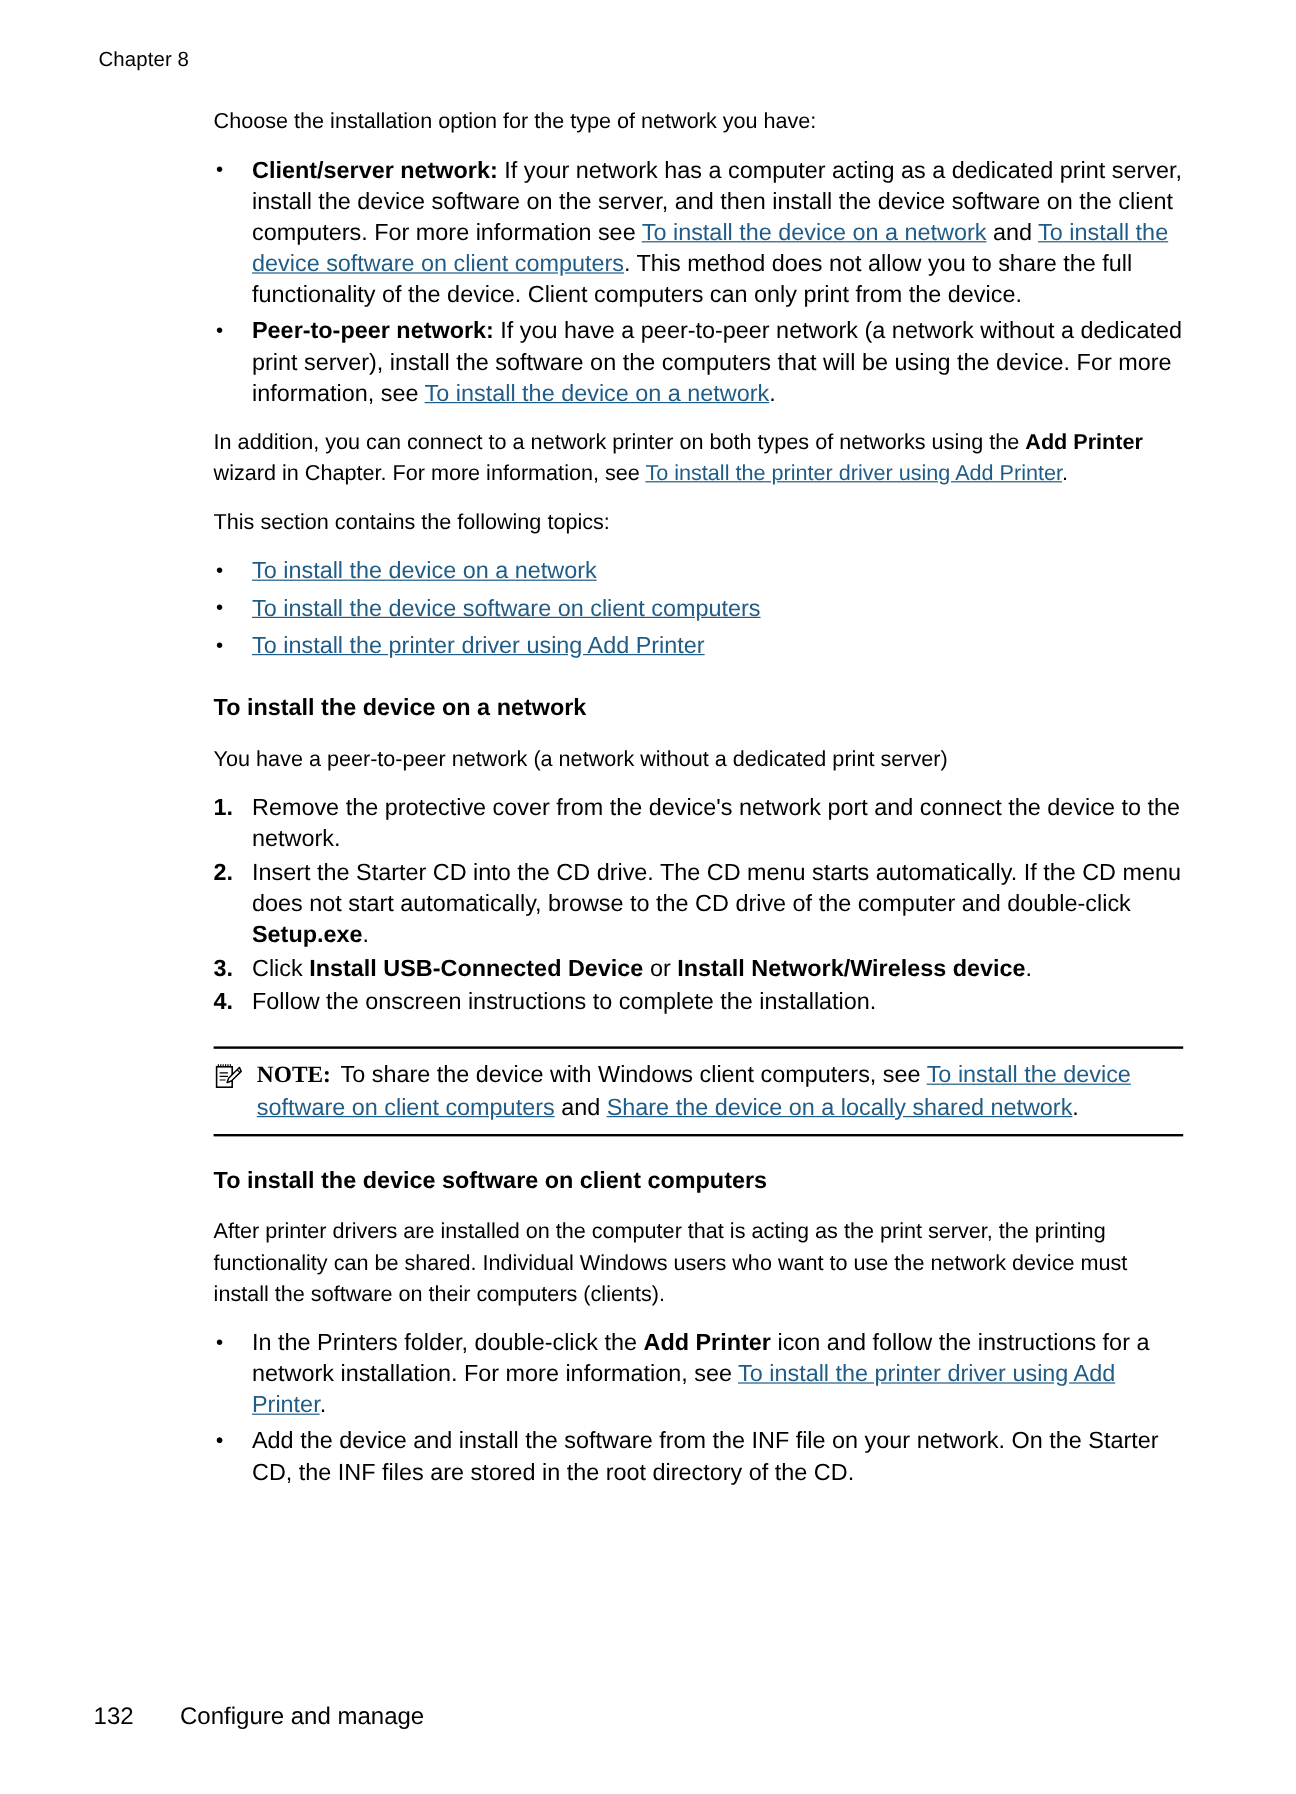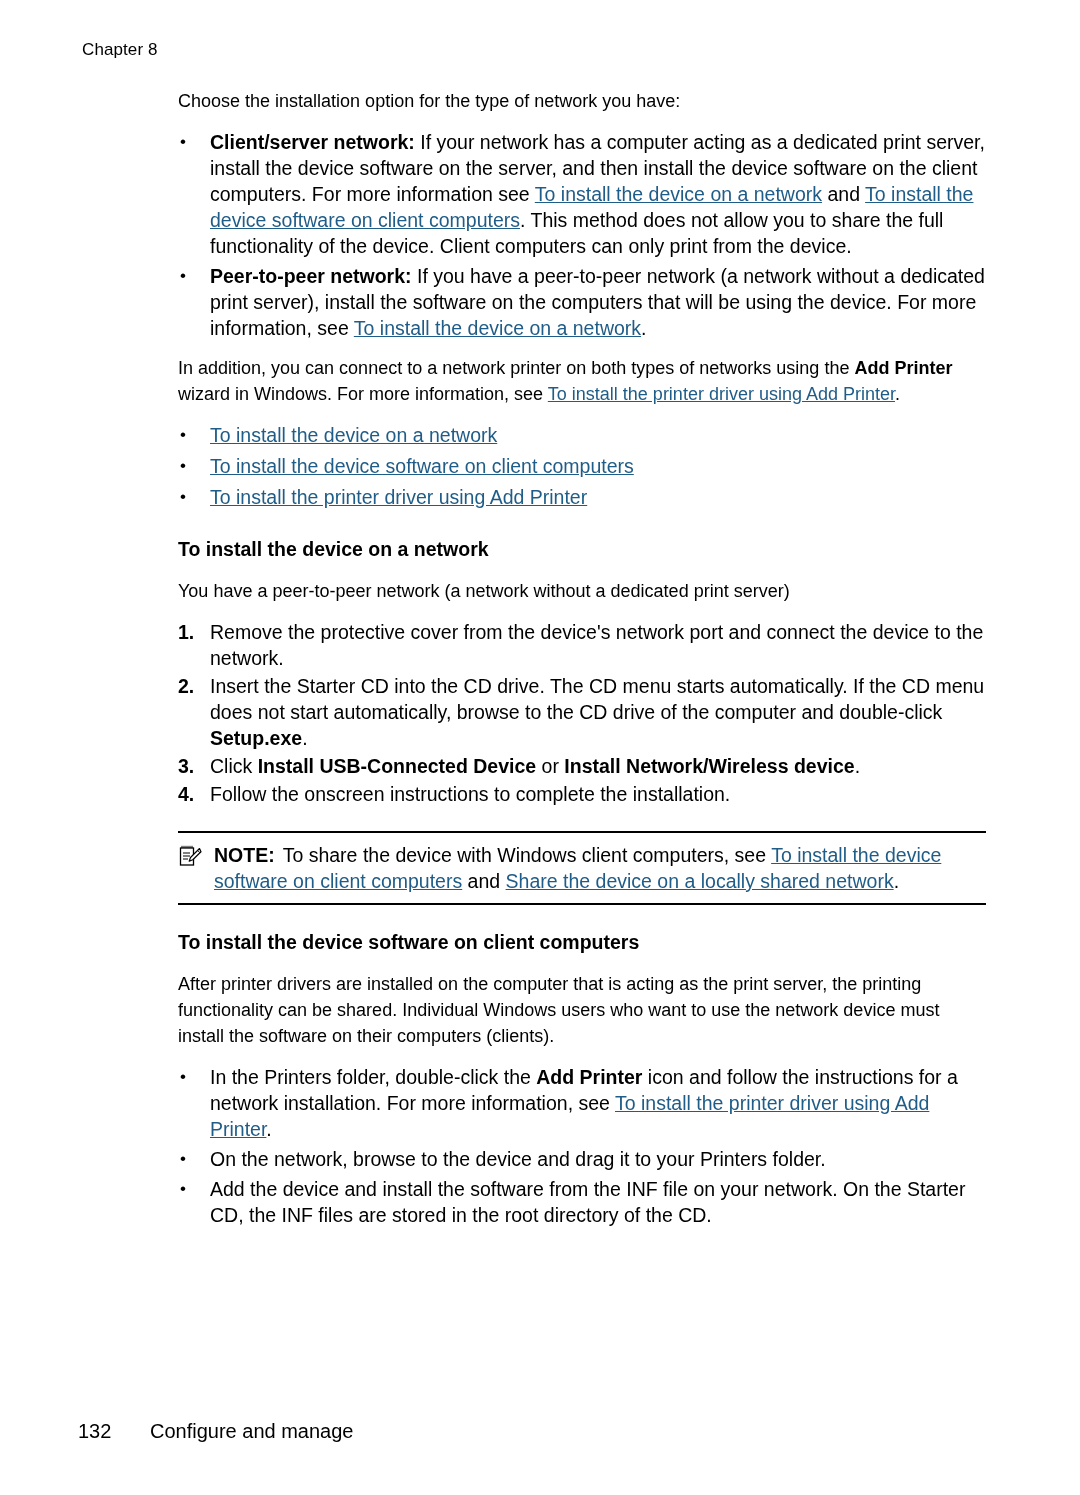"wizard in Windows. For more" span { text: Windows -> Chapter }
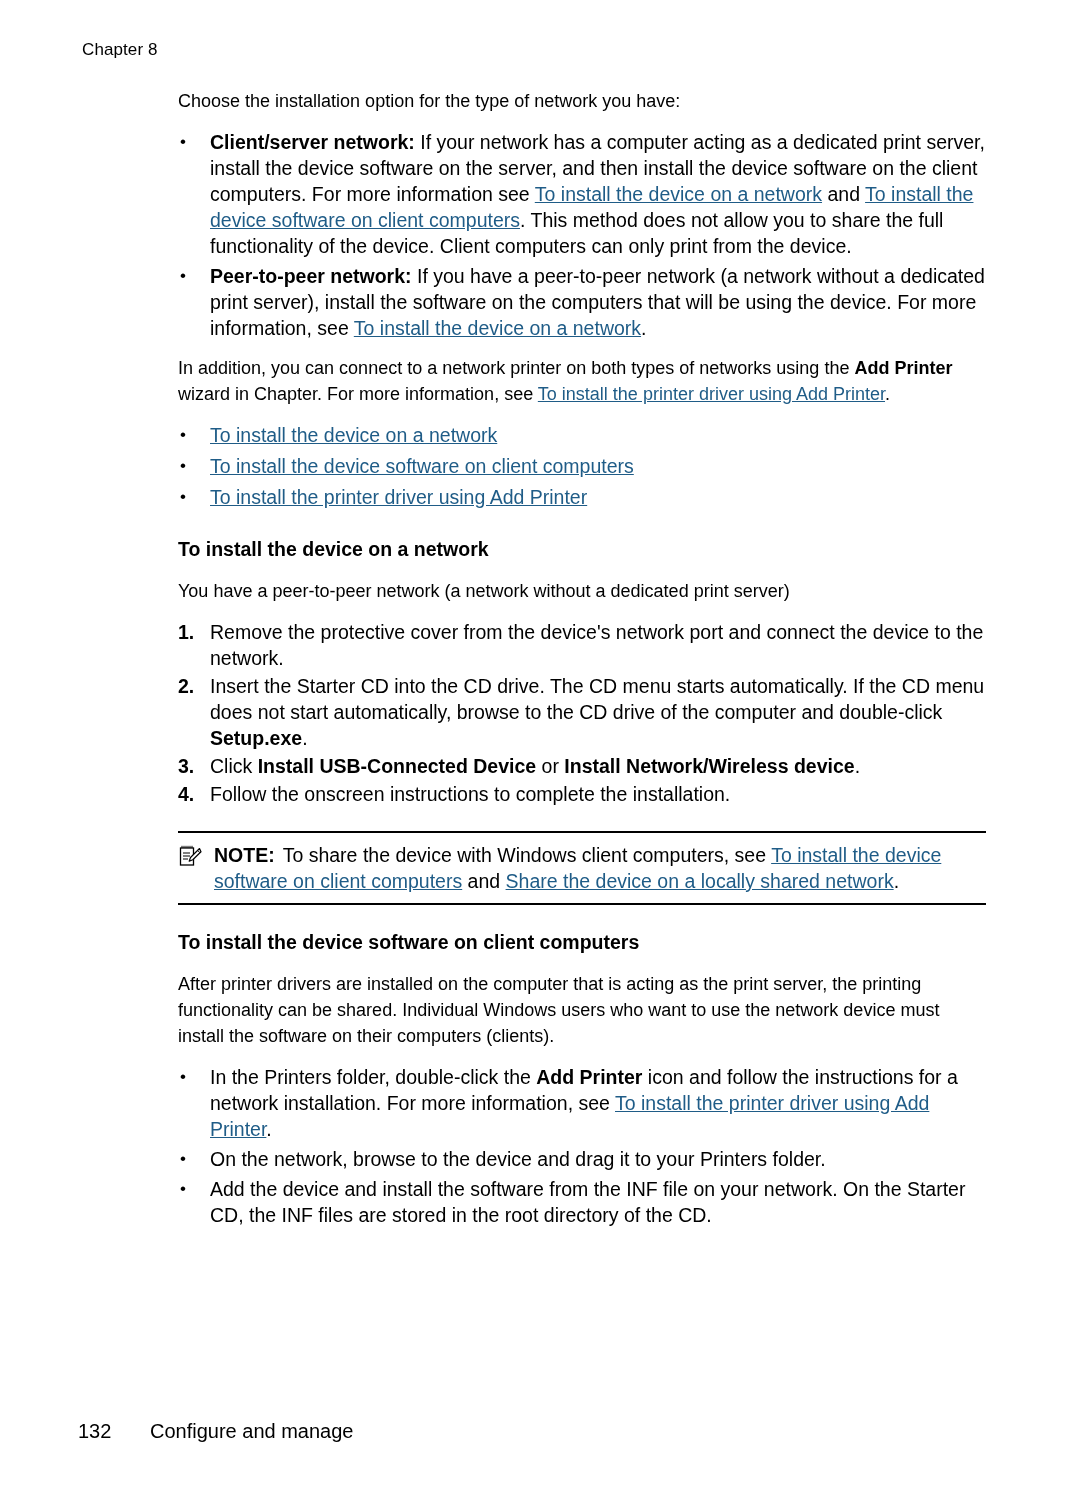"This section contains the following" p.para { html: none -> <p>This section contains the following topics:</p> }
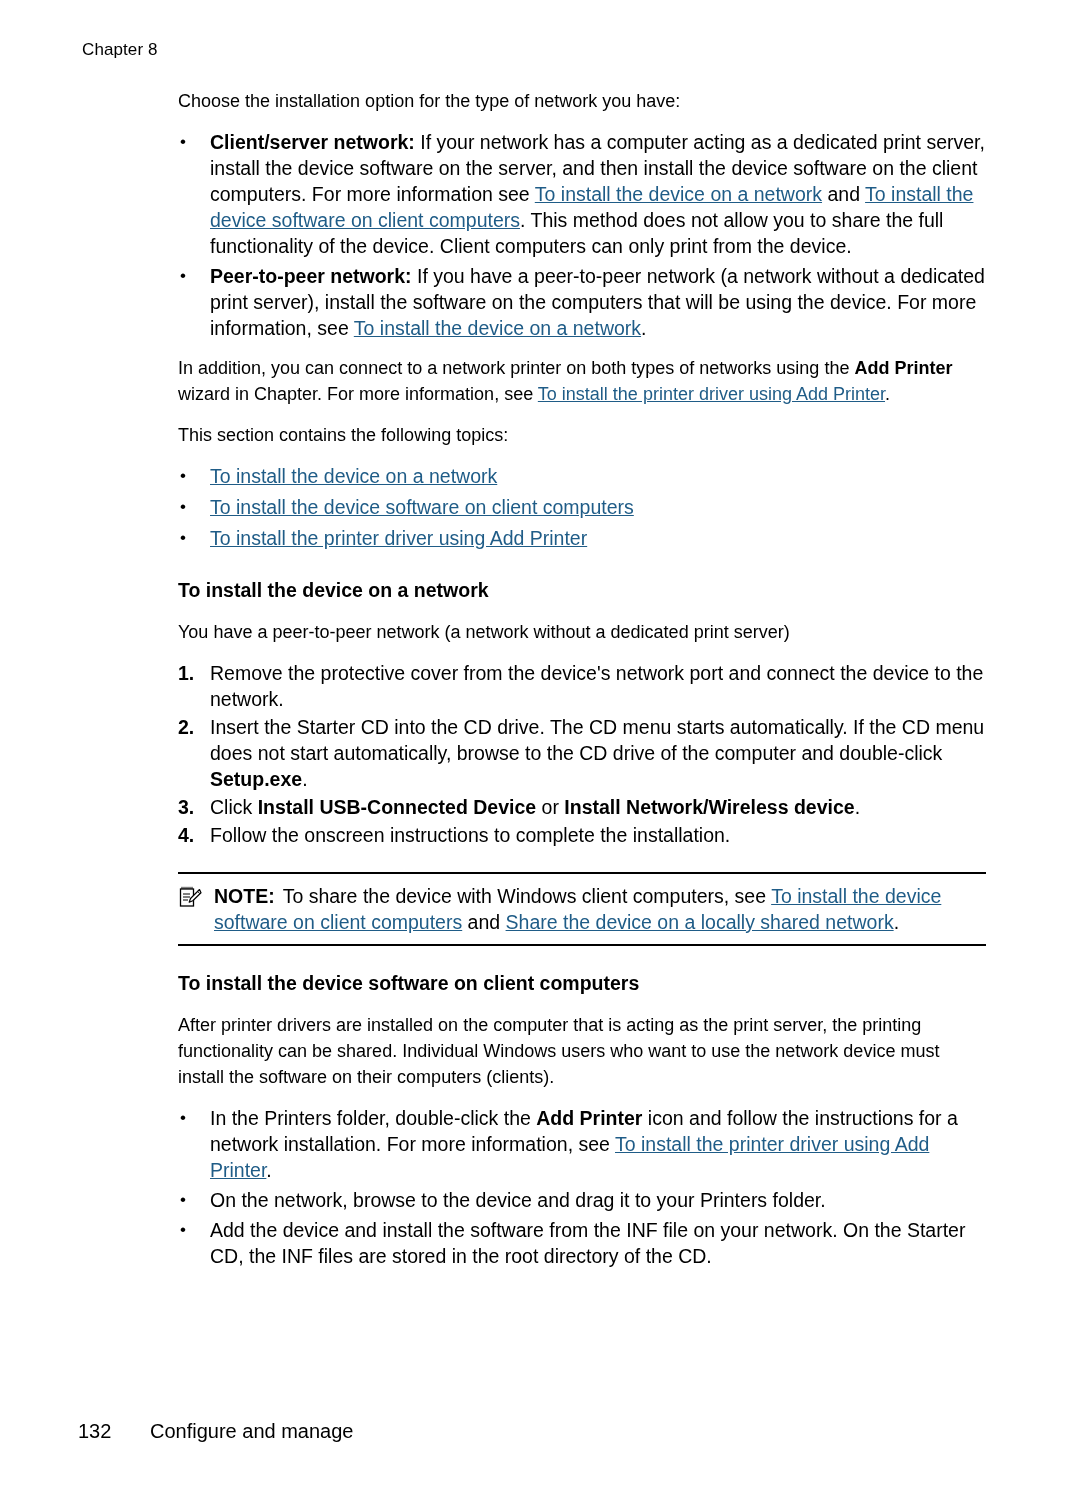"NOTE:" .note-label { font-family: none -> Liberation Serif, serif }
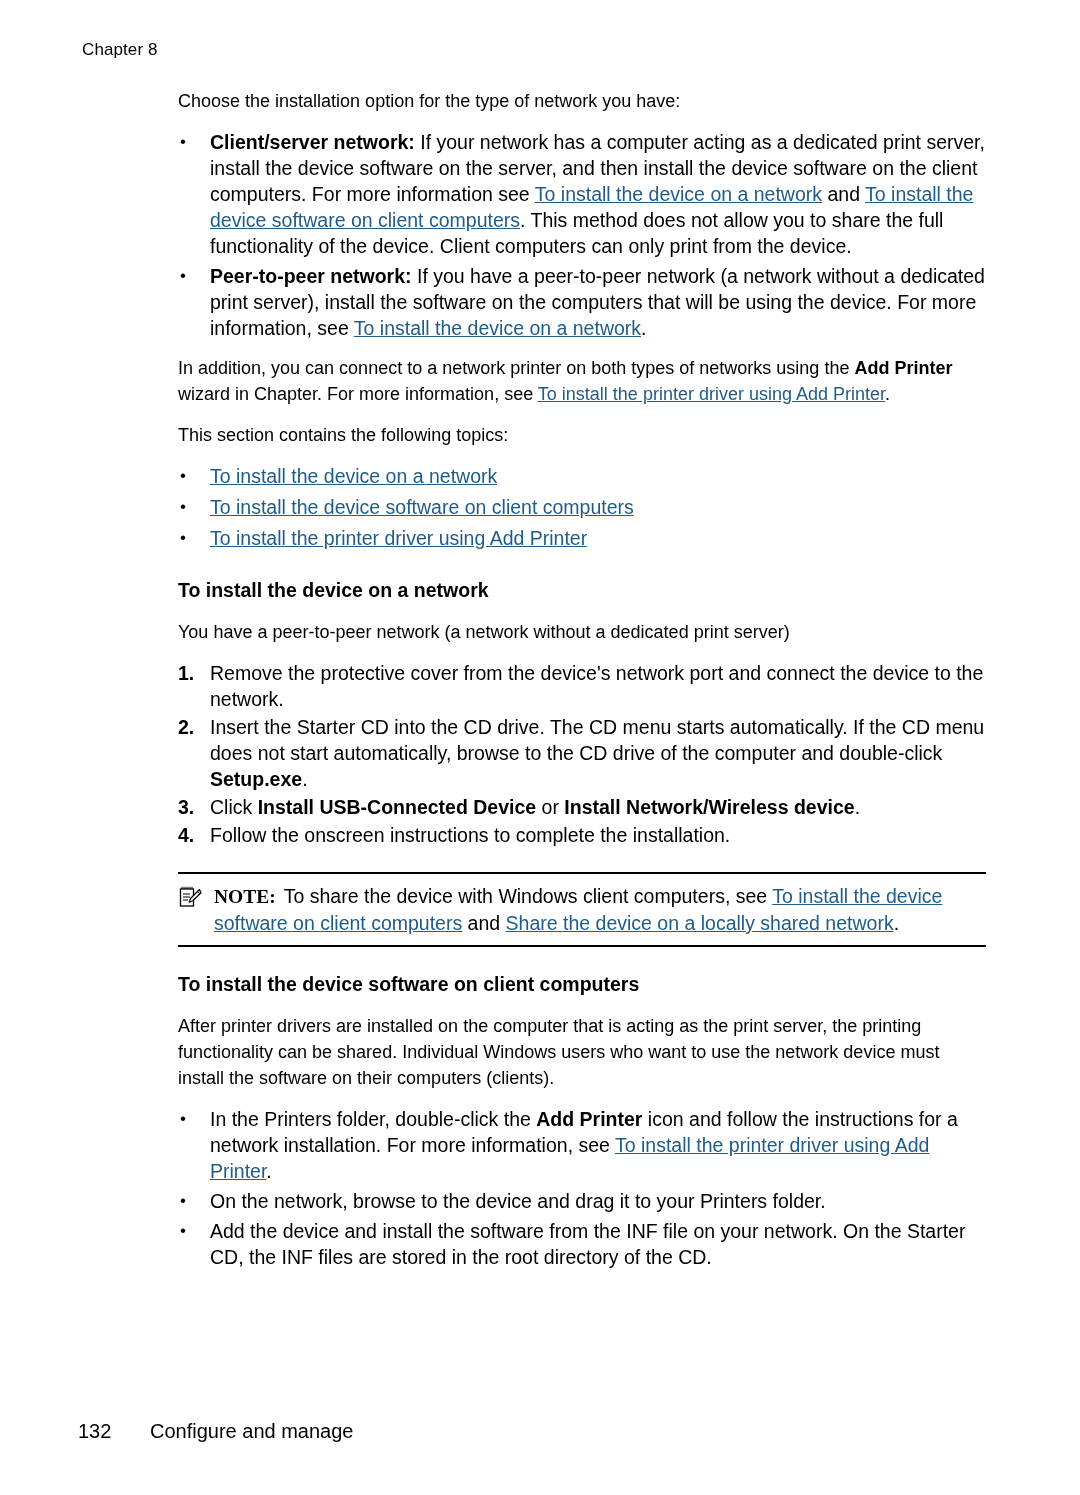"On the network, browse to" span { html: <span>On the network, browse to the device and drag it to your Printers folder.</span> -> none }
